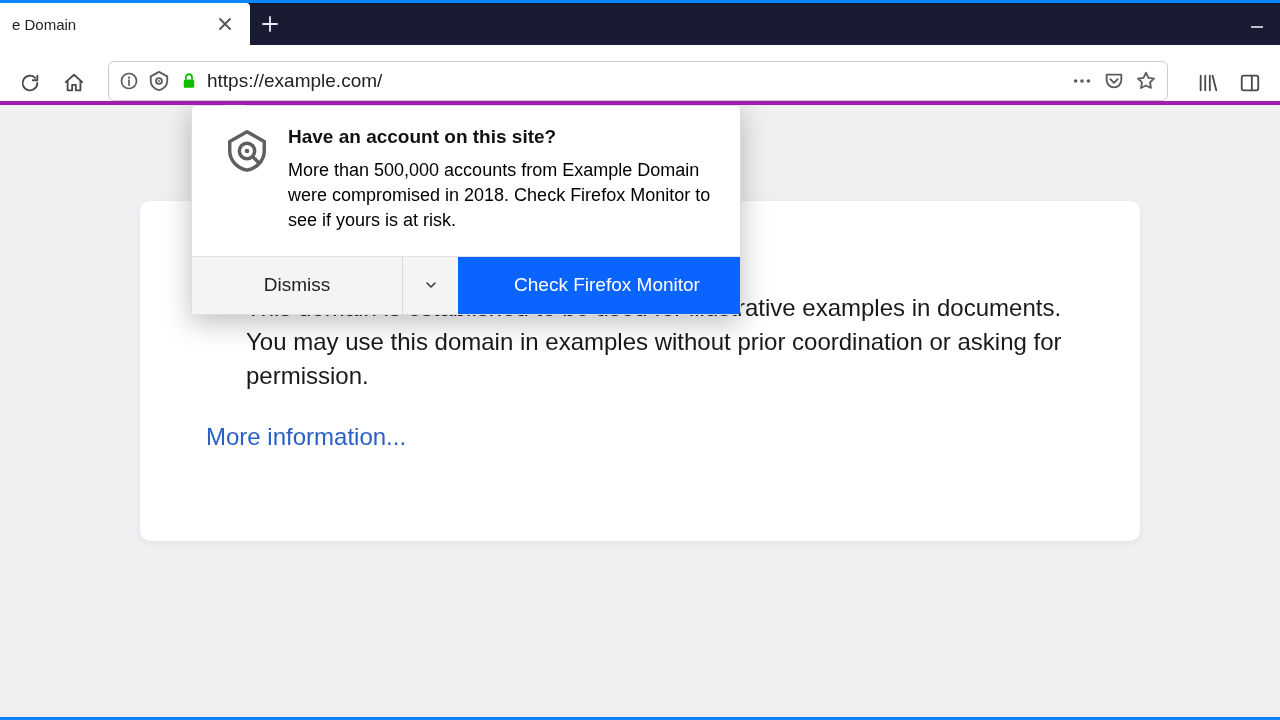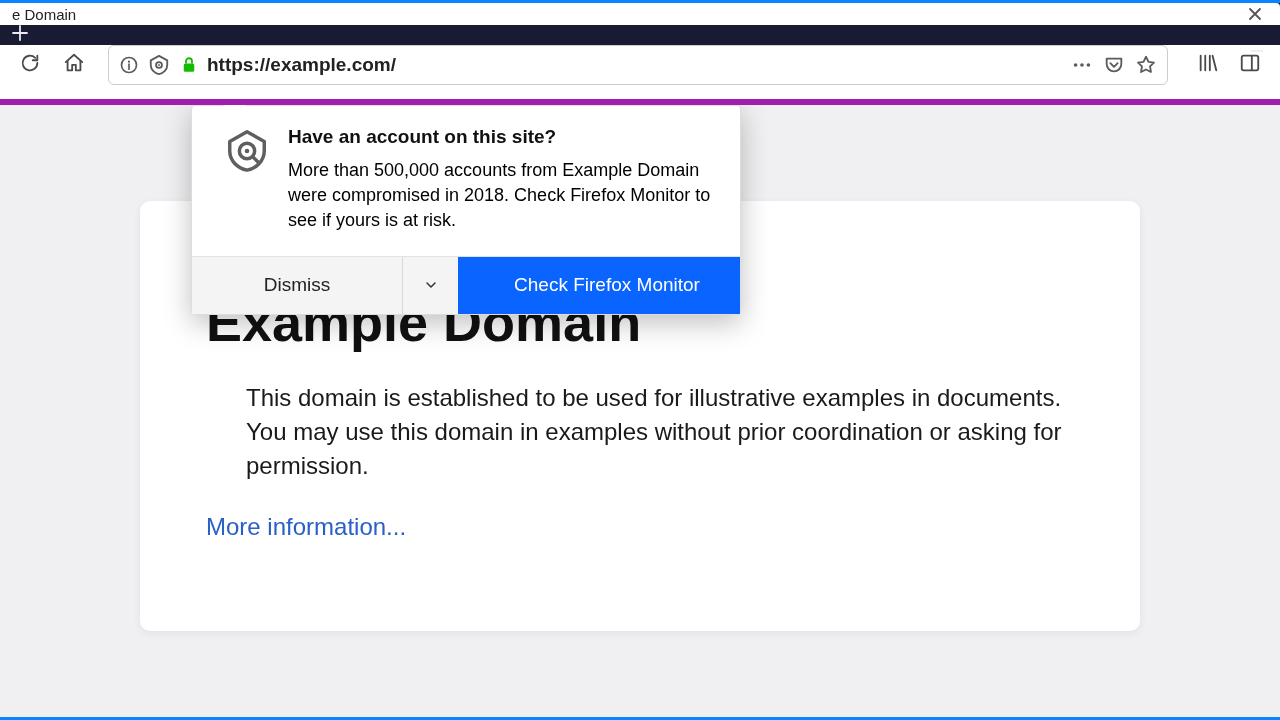"e Domain" .titlebar { flex-direction: column -> none }
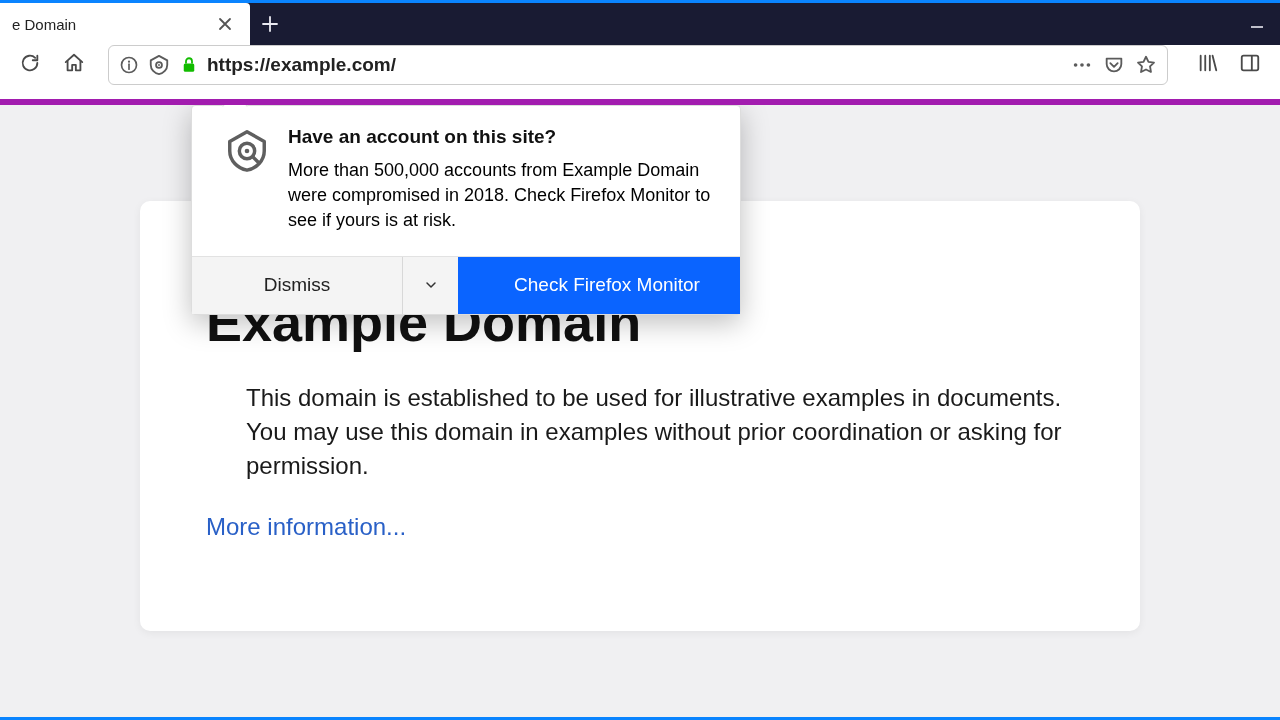"https://example.com/" .toolbar { align-items: flex-start -> flex-end; border-bottom: 6px solid #a21caf -> 4px solid #a21caf; font-weight: bold -> none }
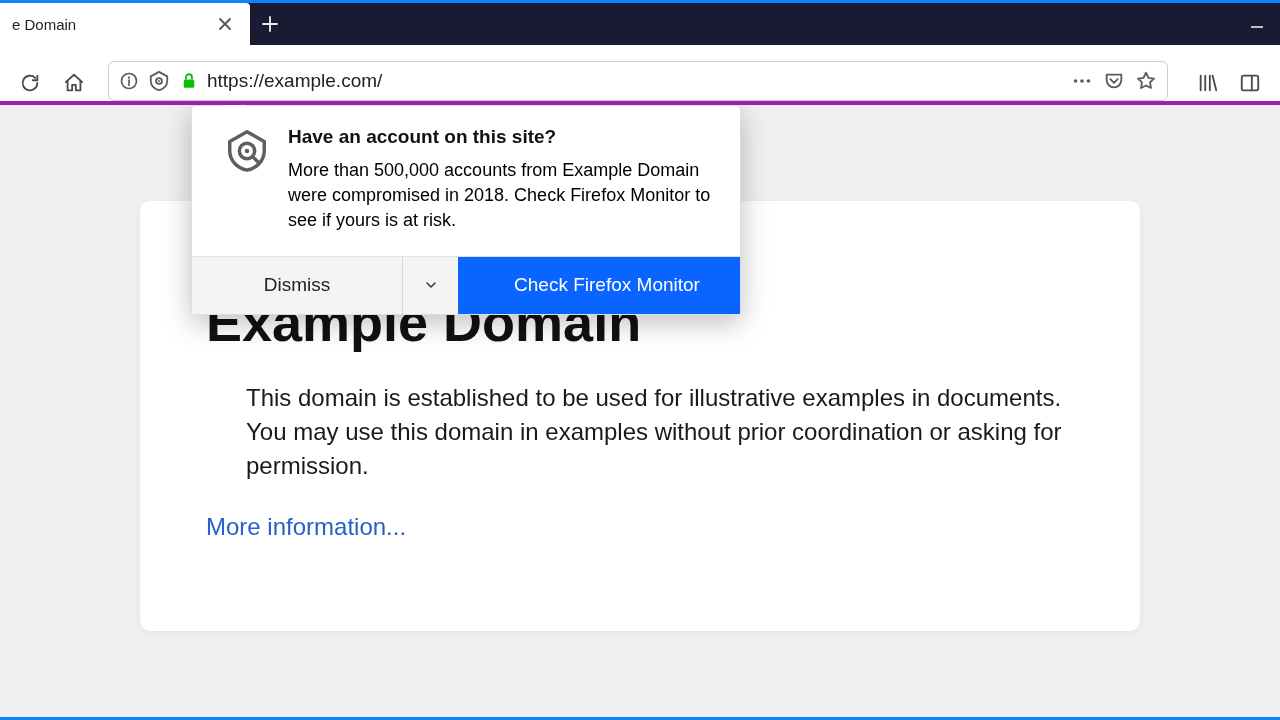"Example Domain" h1 { html: <h1>Example Domain</h1> -> none }
